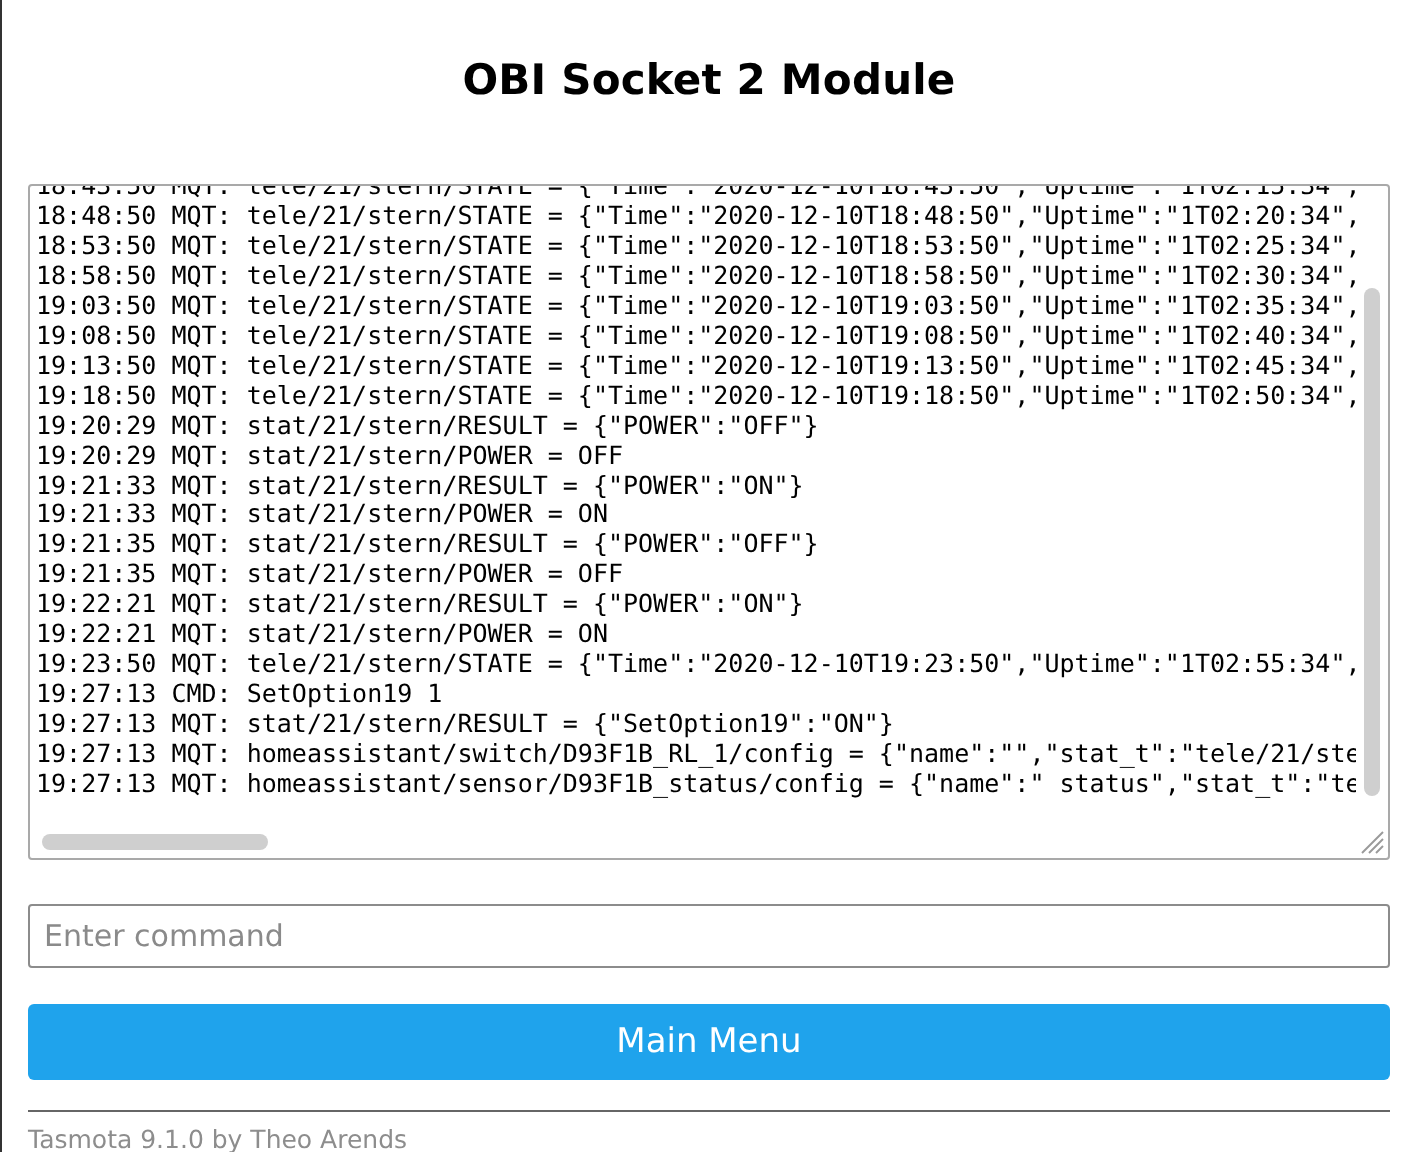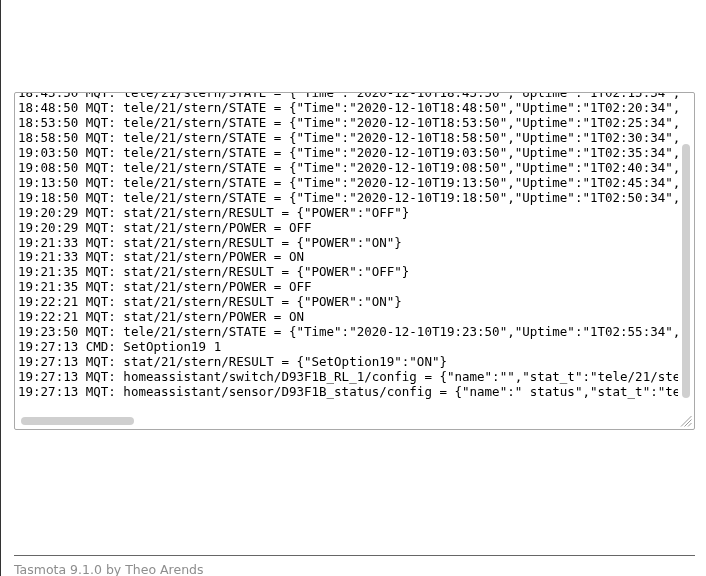"OBI Socket 2 Module" h1.page-title { html: none -> <h1>OBI Socket 2 Module</h1> }
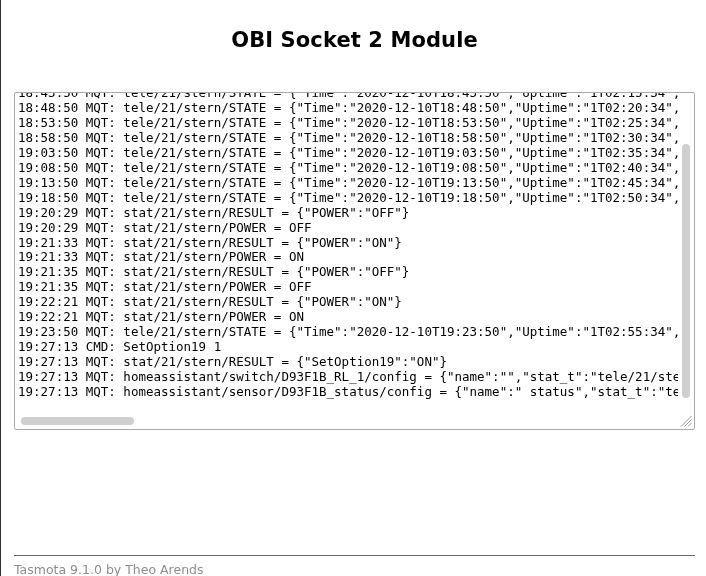"Enter command" input.cmd-input { html: none -> <input> }
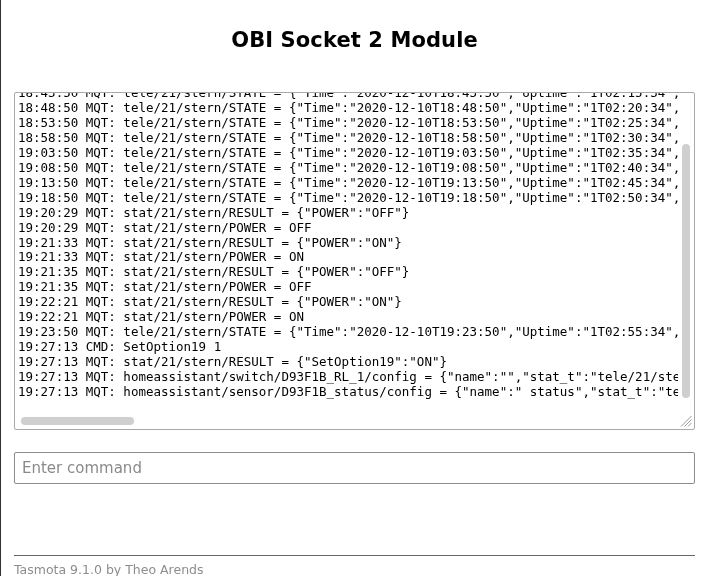"Main Menu" button.menu-button { html: none -> <button>Main Menu</button> }
